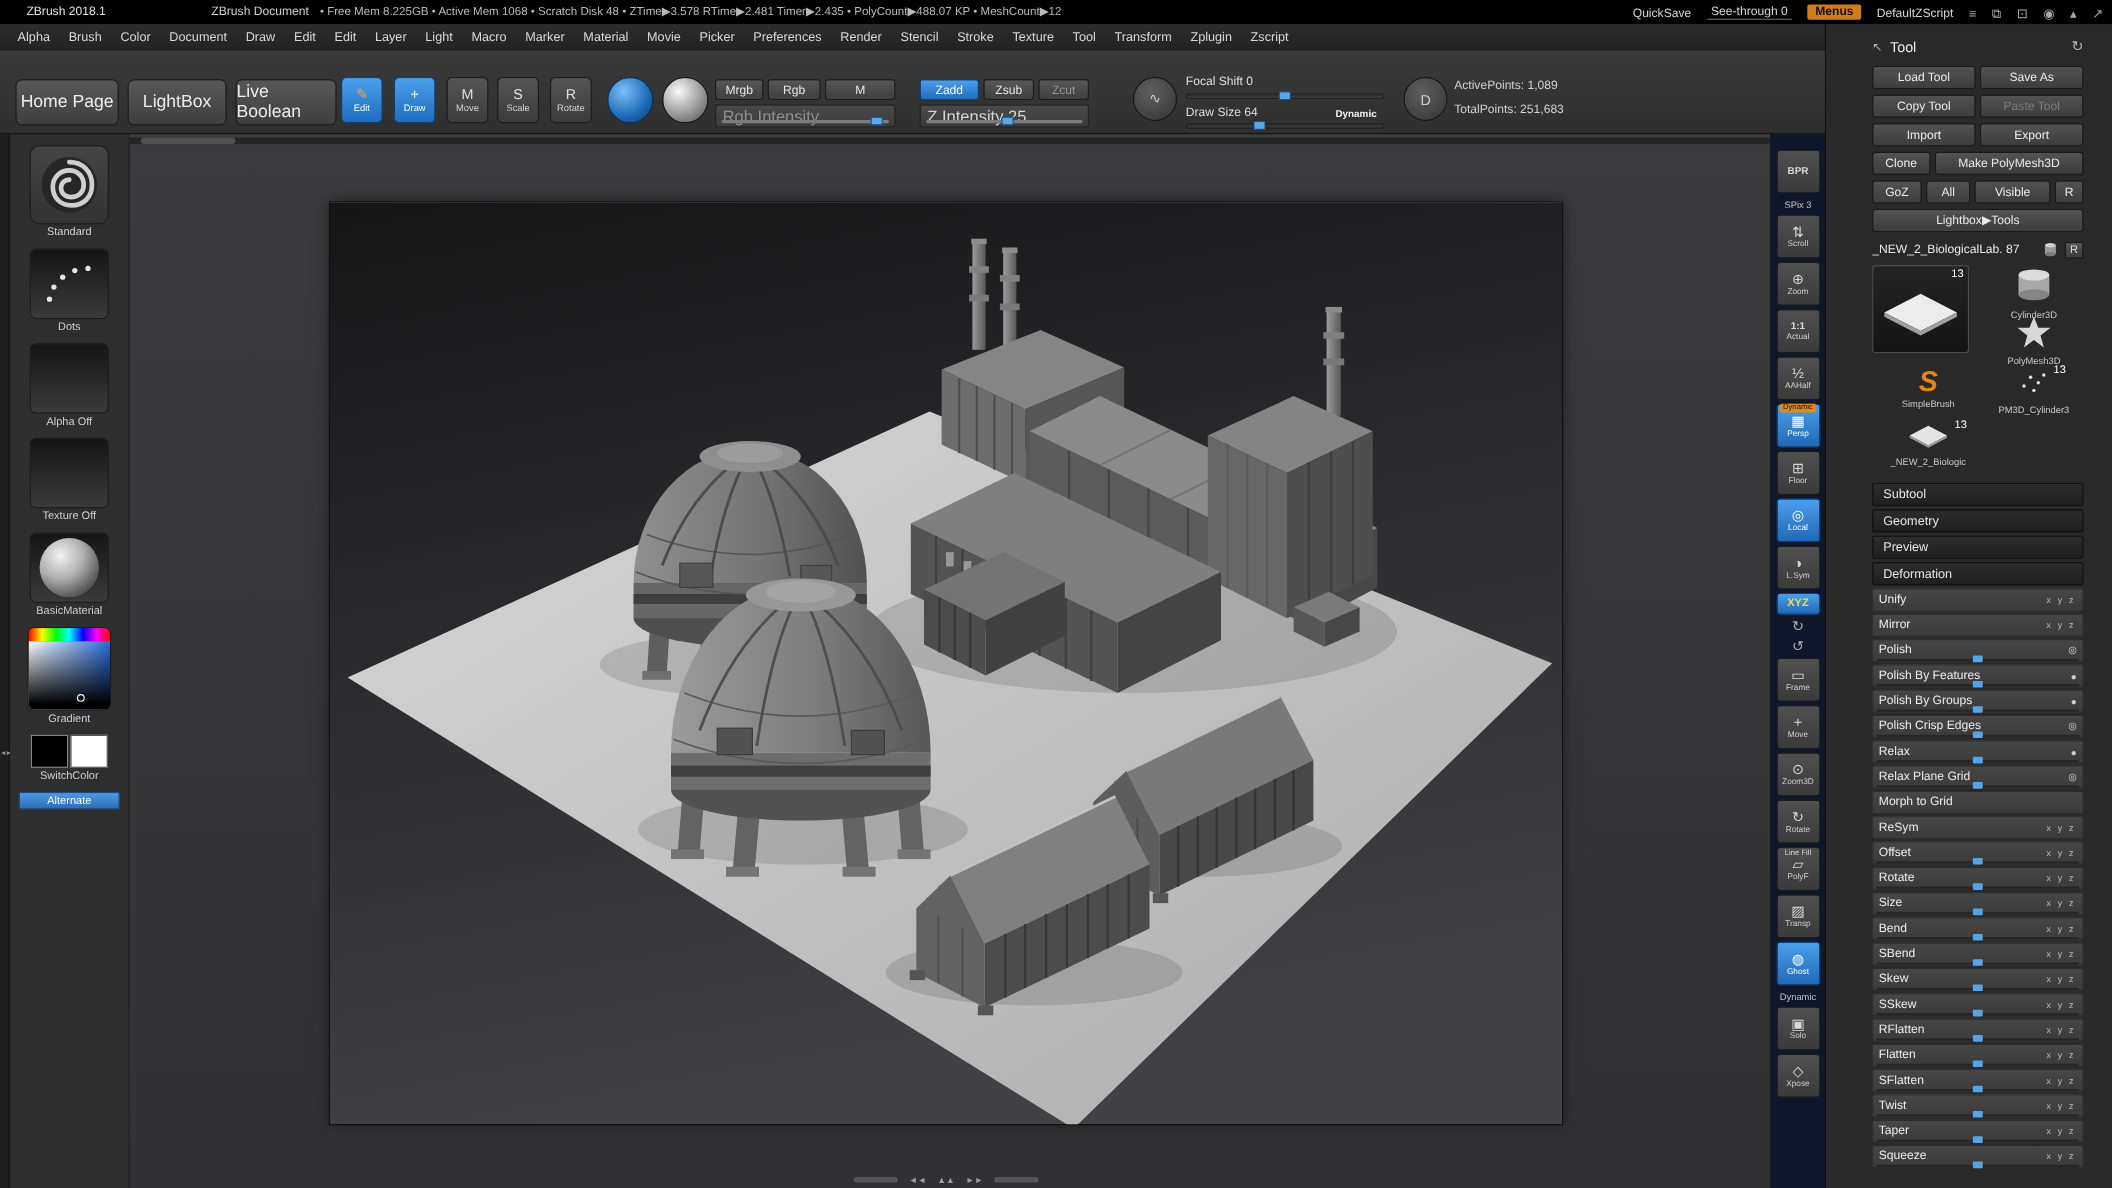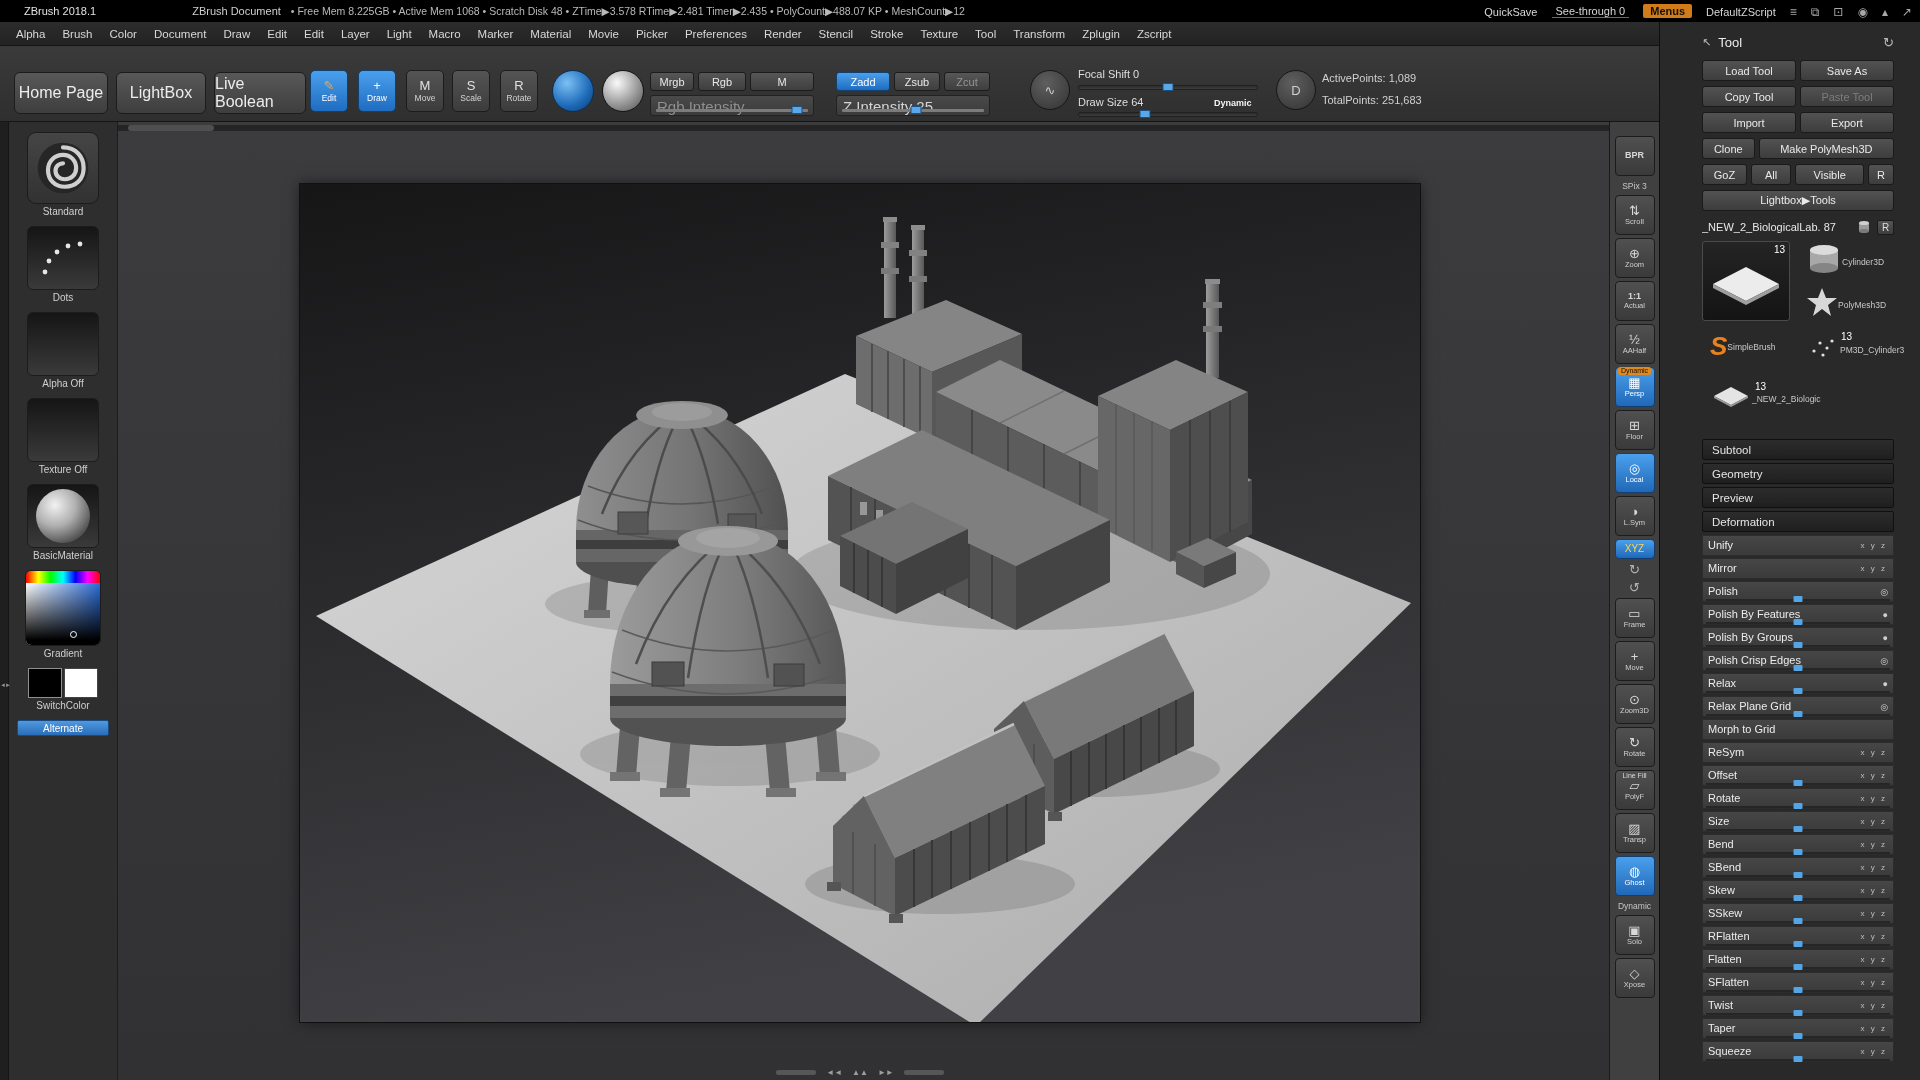"BPR" .icon-strip { background: #404040 -> #0f172a }
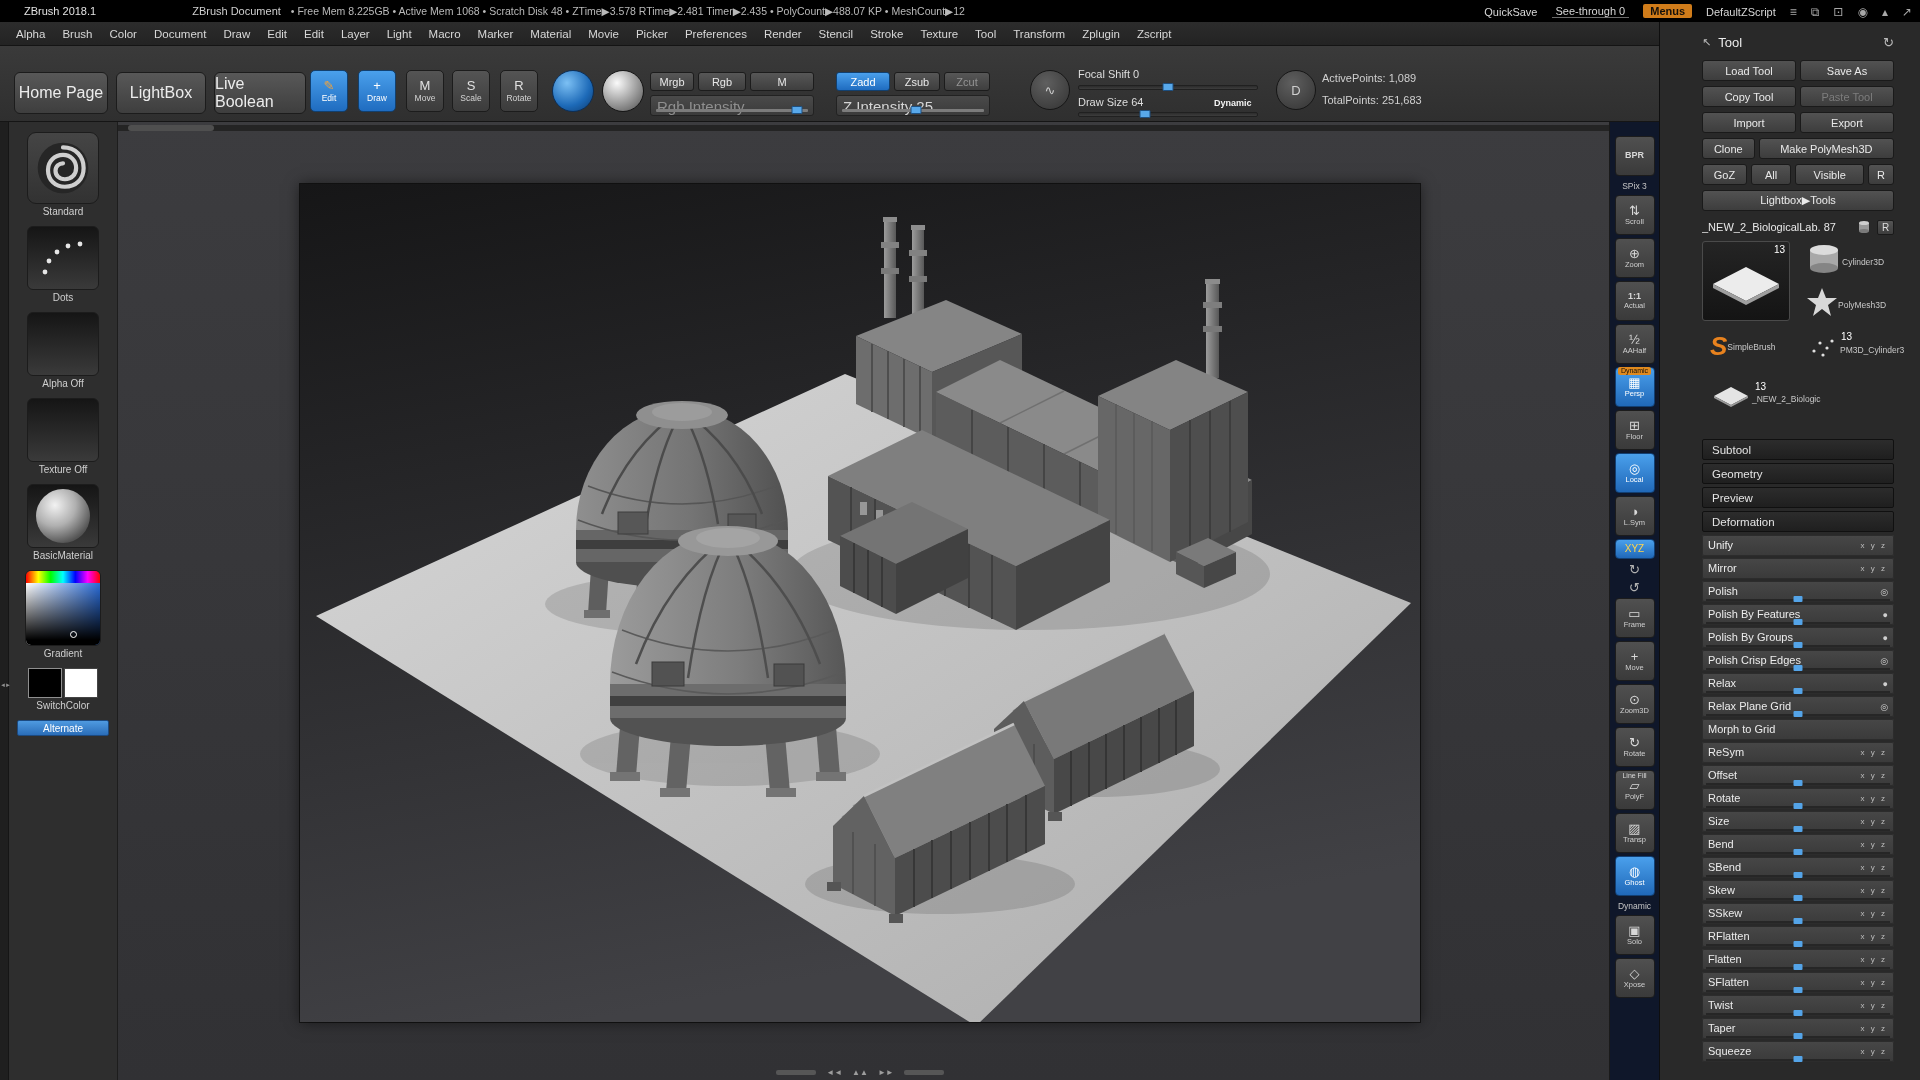"Cylinder3D" .thumb-item { flex-direction: row -> column }
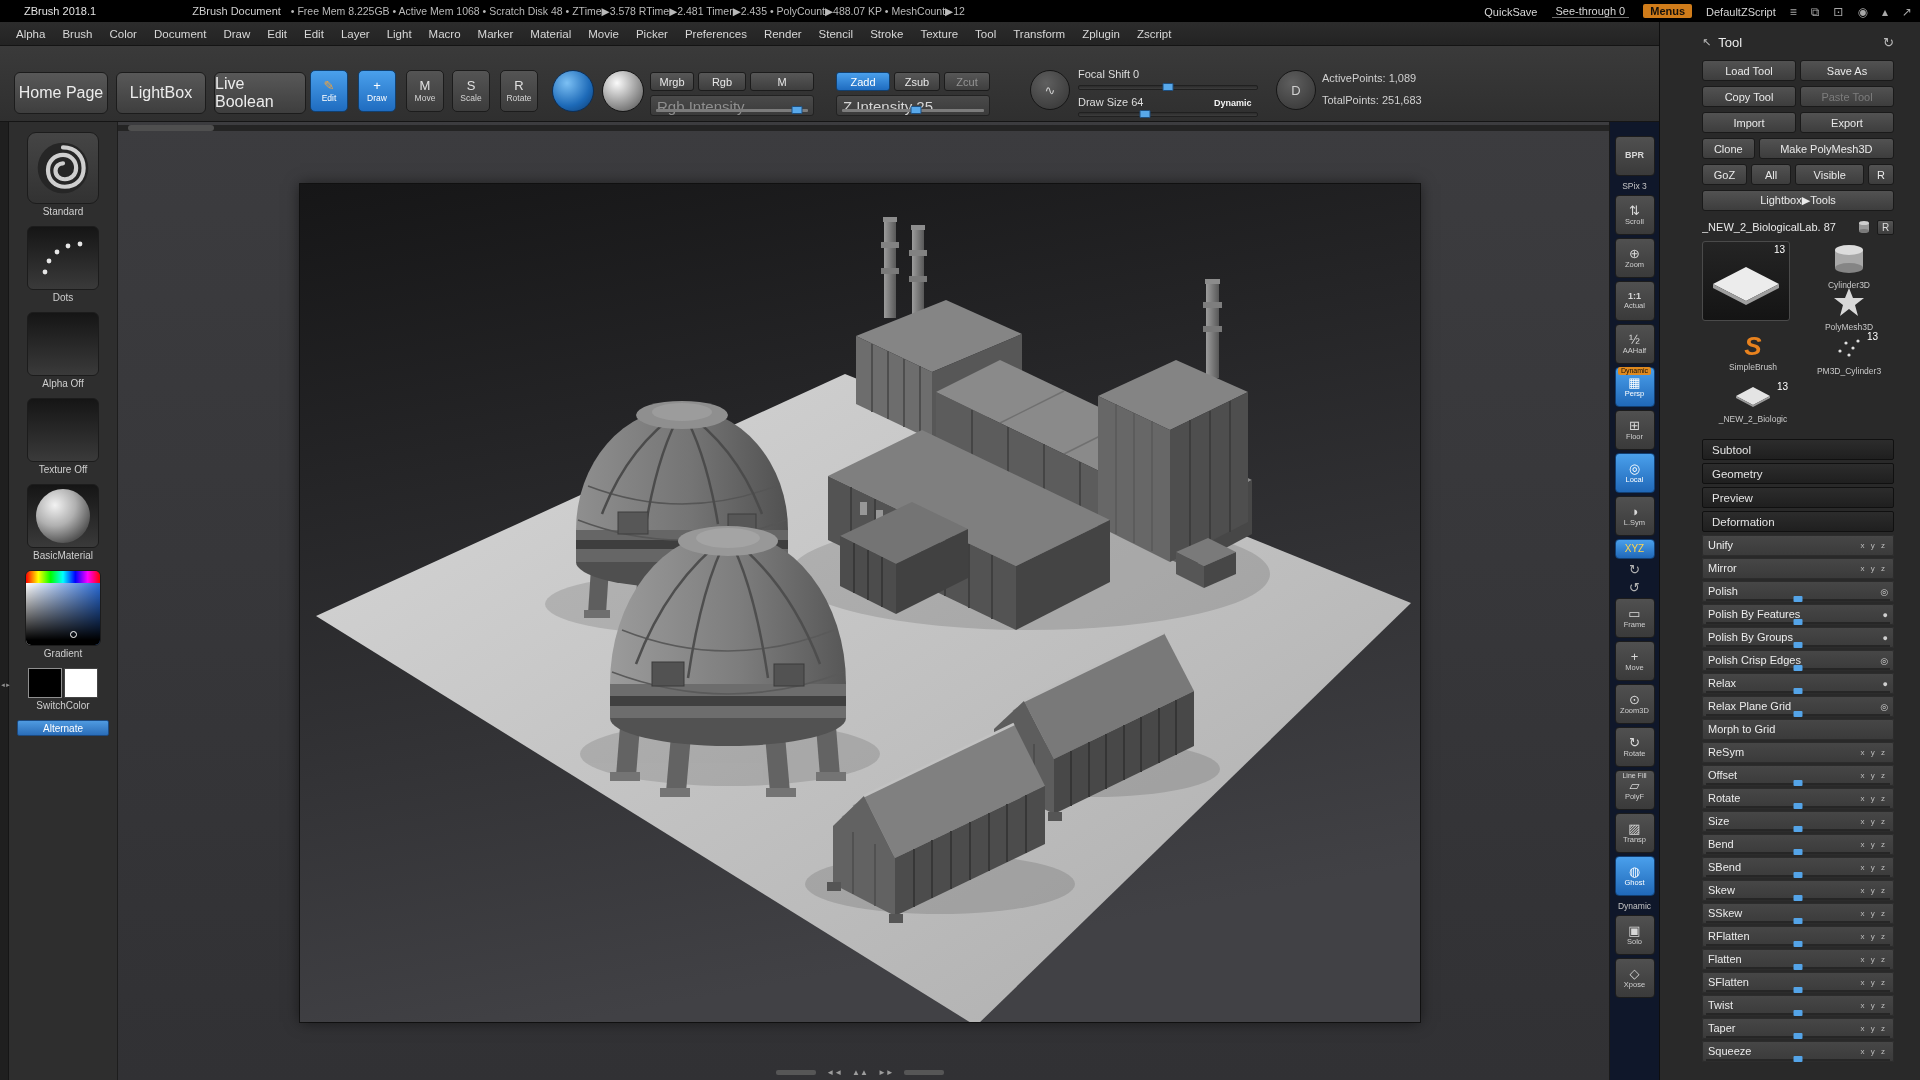"XYZ" .strip-item.xyz .glyph { font-weight: normal -> bold }
